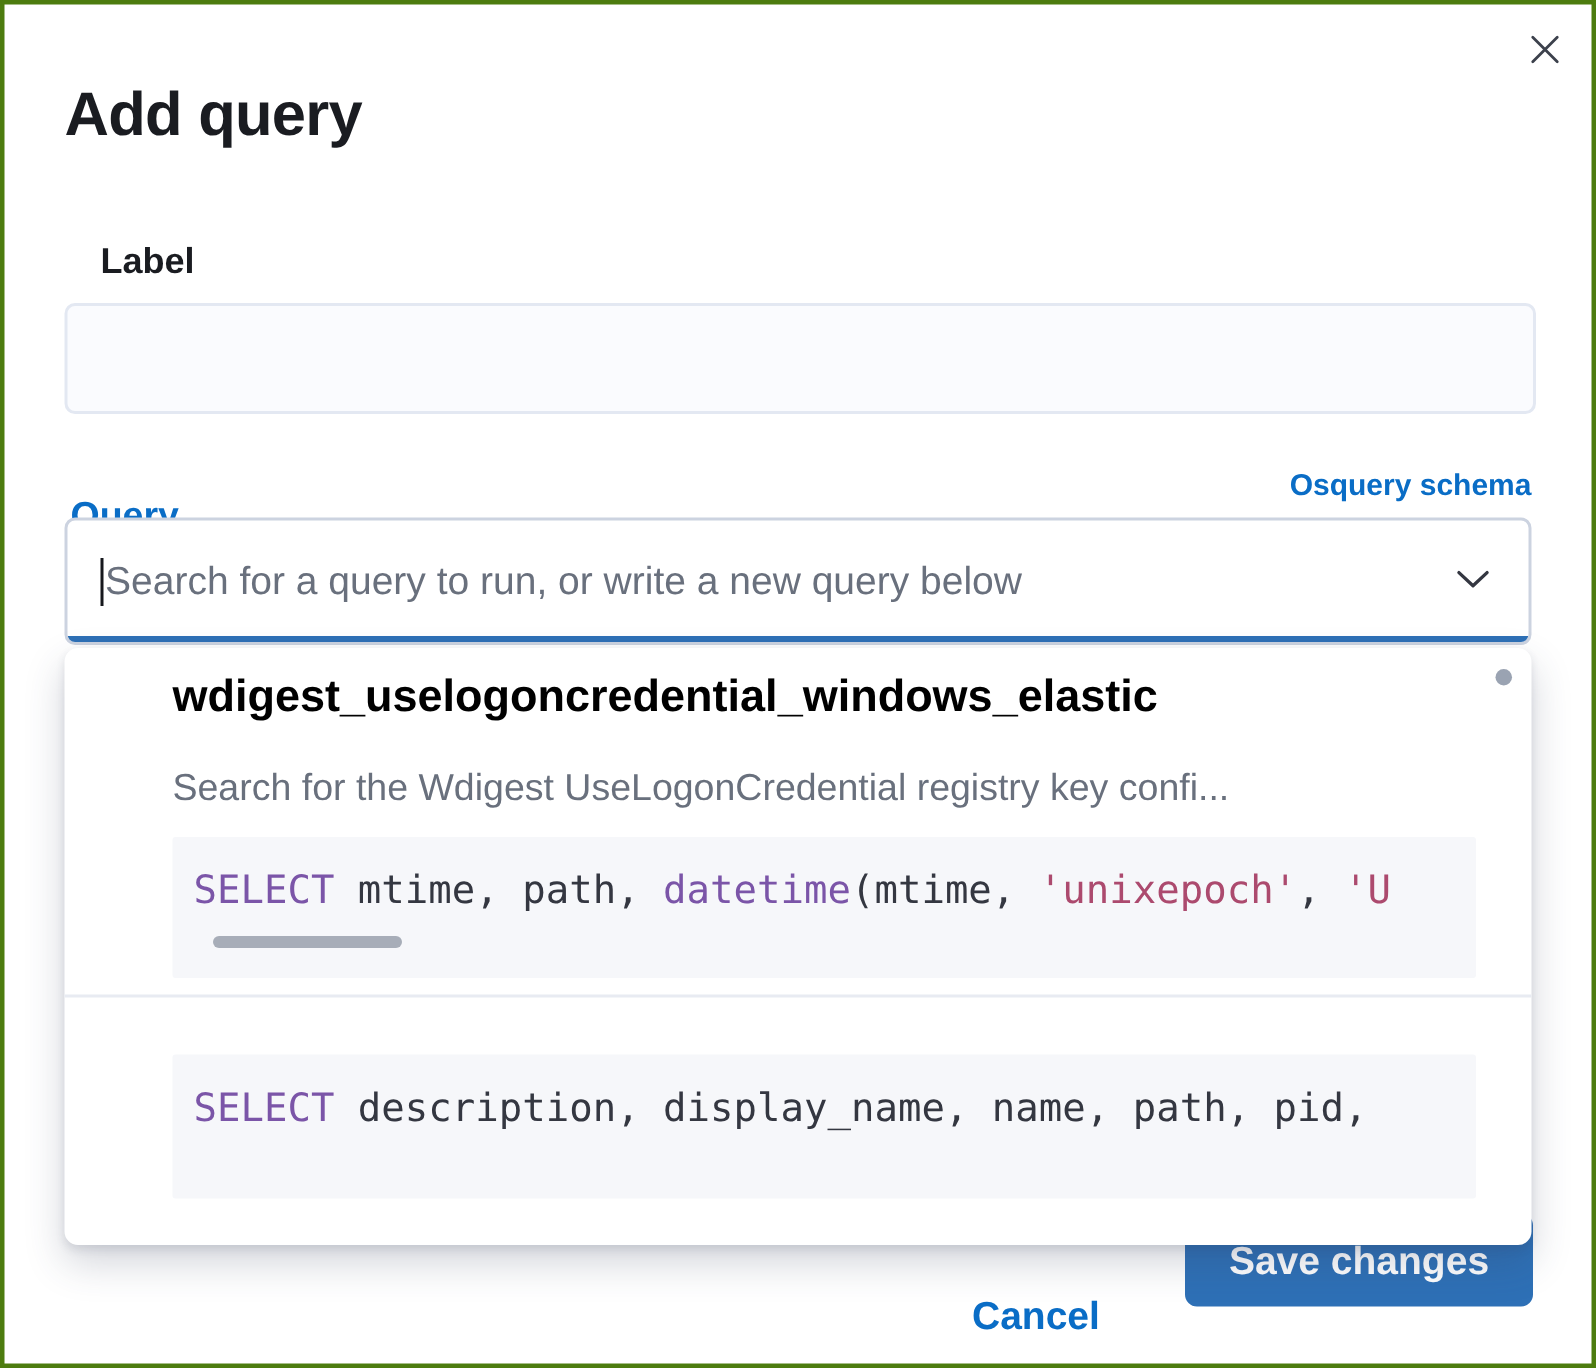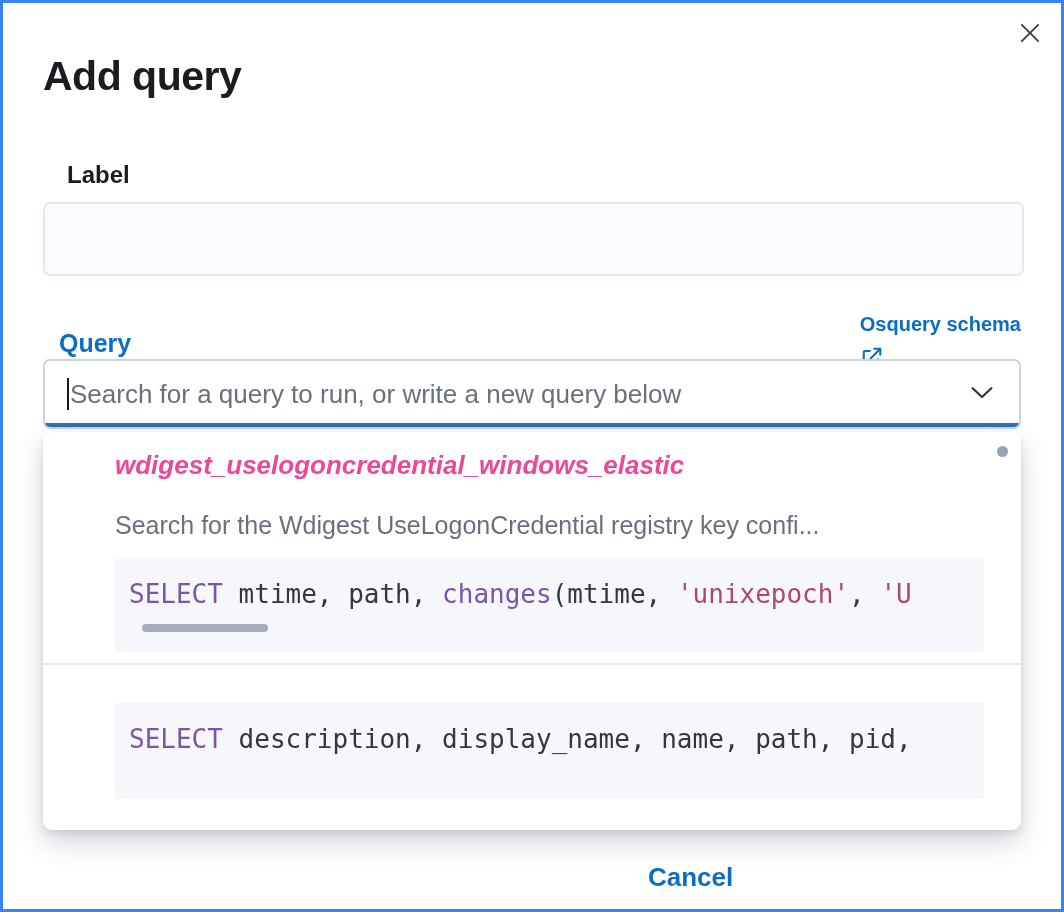"Add query" .screen { border: 3px solid #3b82f6 -> 3px solid #4d7c0f }
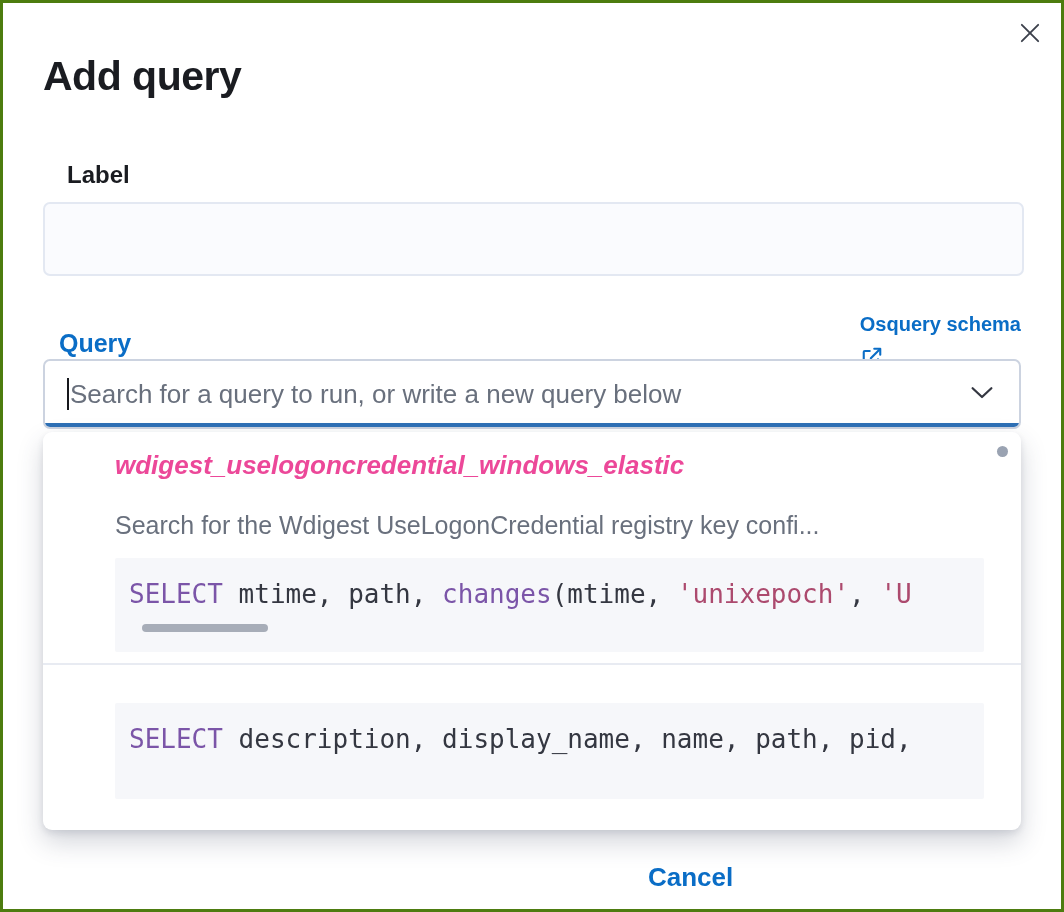"Query" .query-row { left: 56px -> 44px }
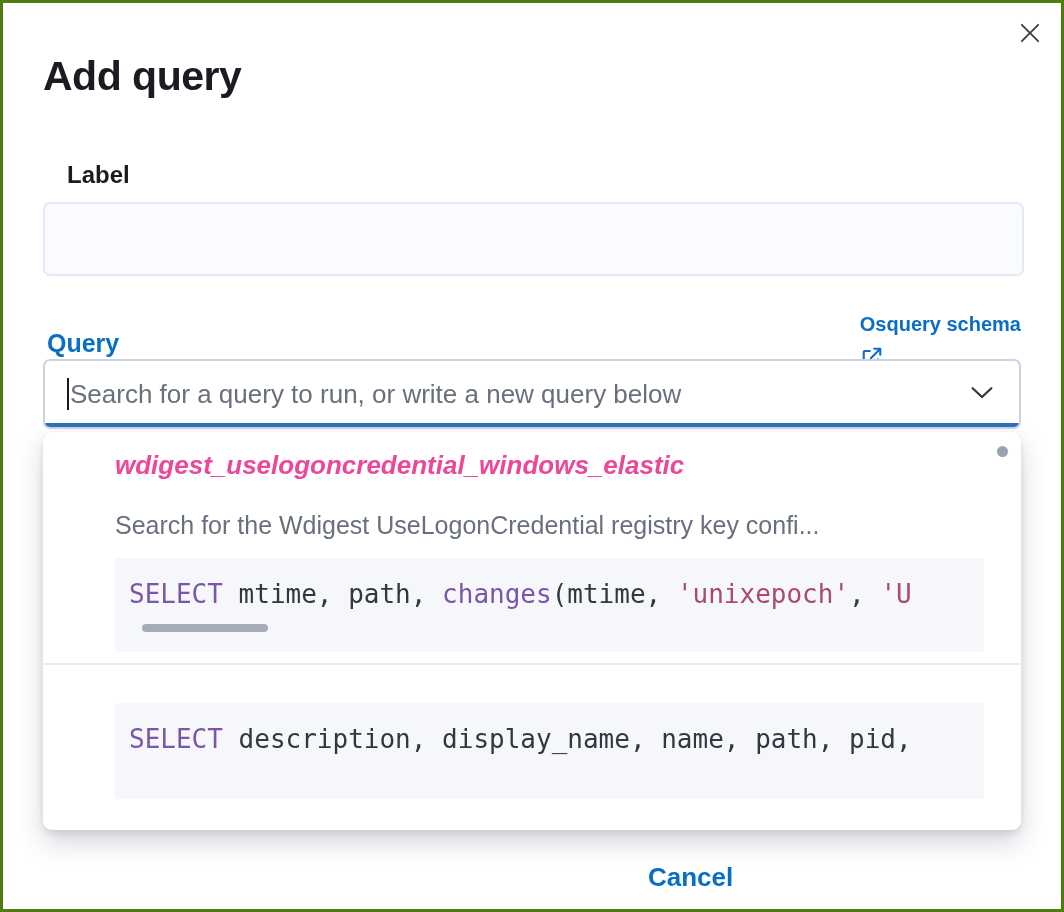"Search for a query to" .combo { height: 70px -> 85px; top: 356px -> 342px }
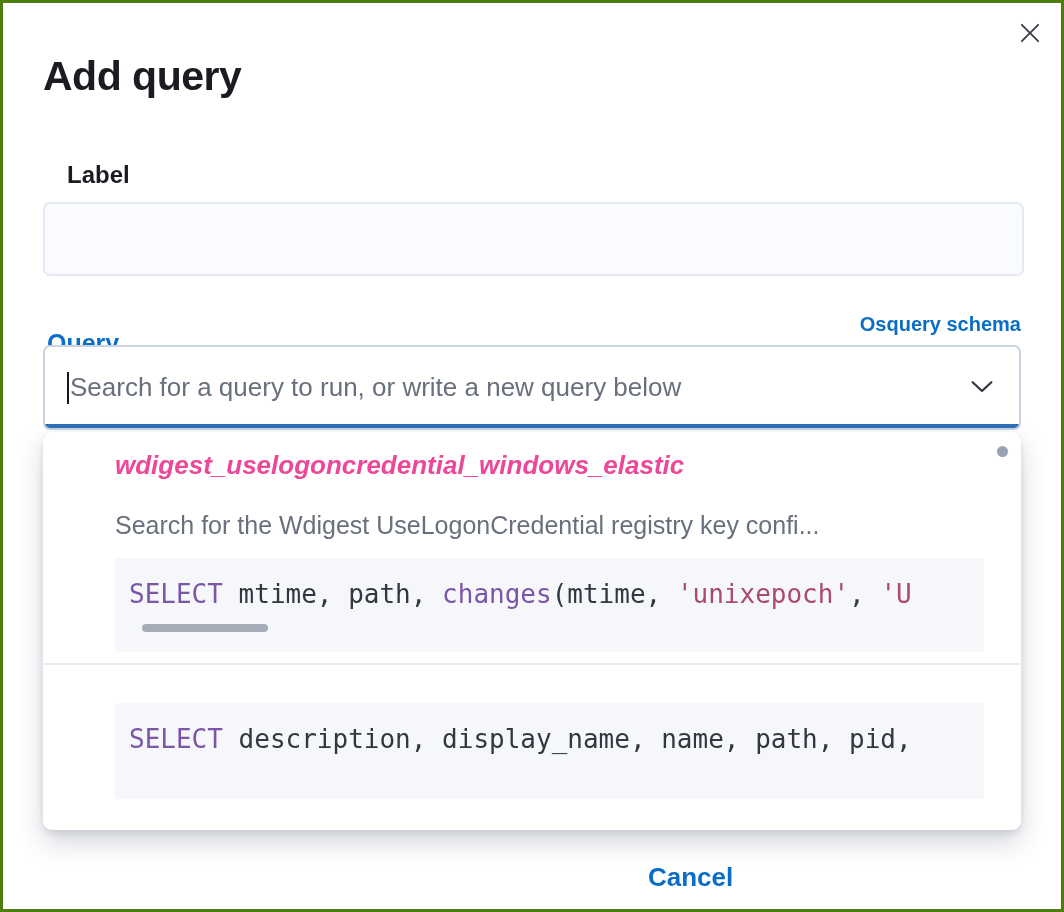"wdigest_uselogoncredential_windows_elast" .option-title { color: #ec4899 -> #000000; font-size: 26px -> 30px; font-style: italic -> none }
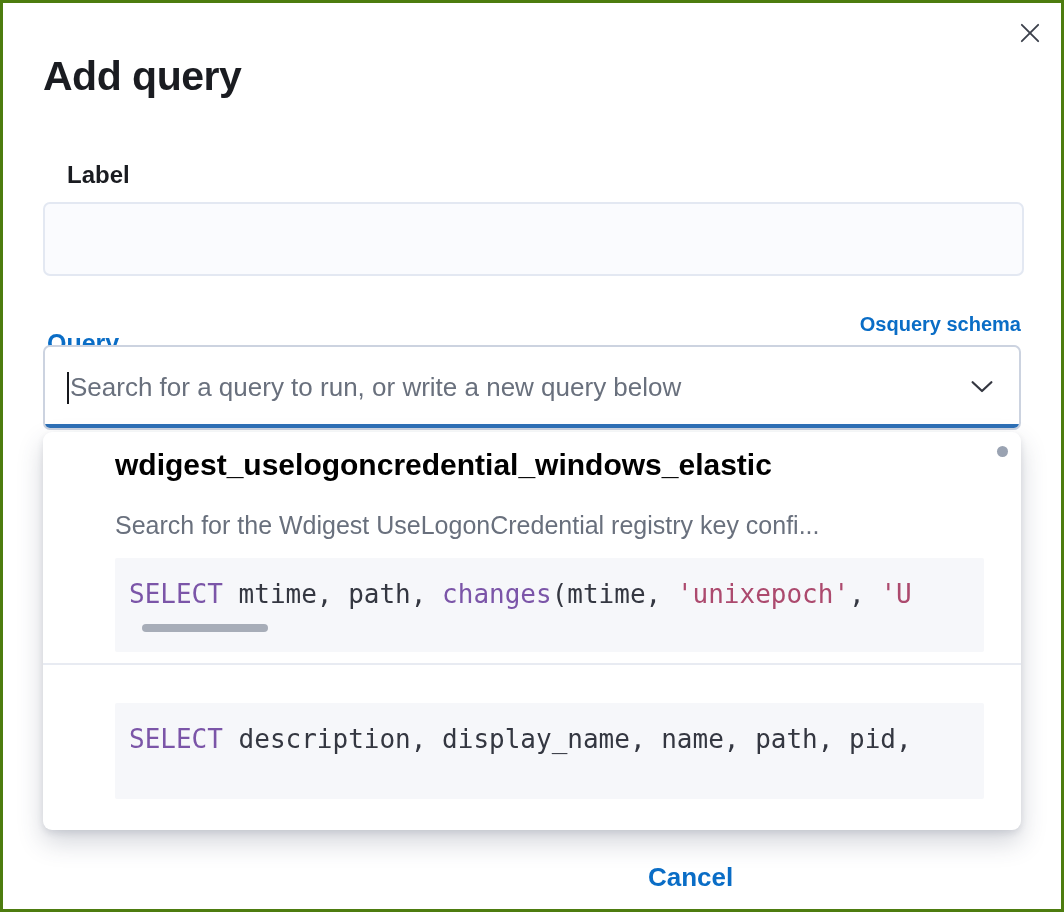"changes" span.tok-keyword { text: changes -> datetime }
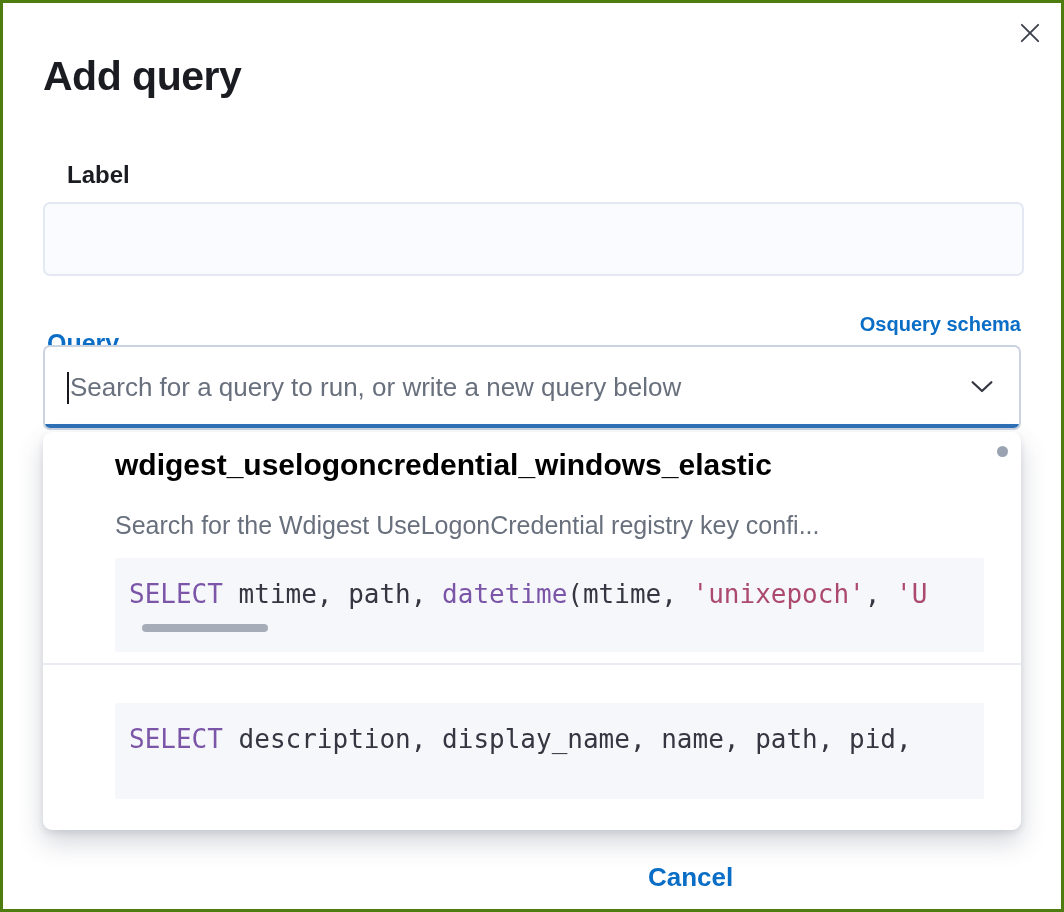"Save changes" button.save-btn { html: none -> <button>Save changes</button> }
